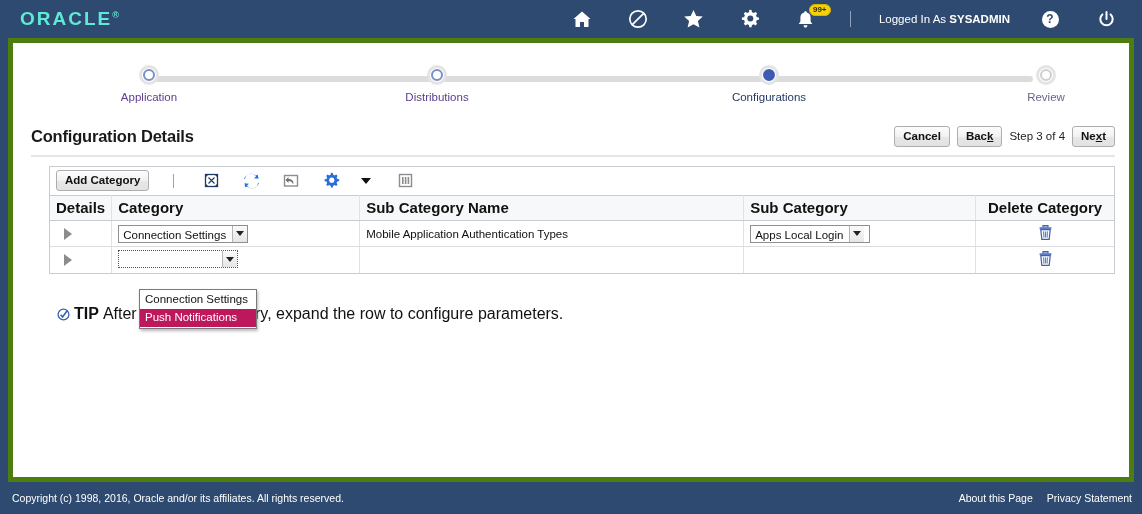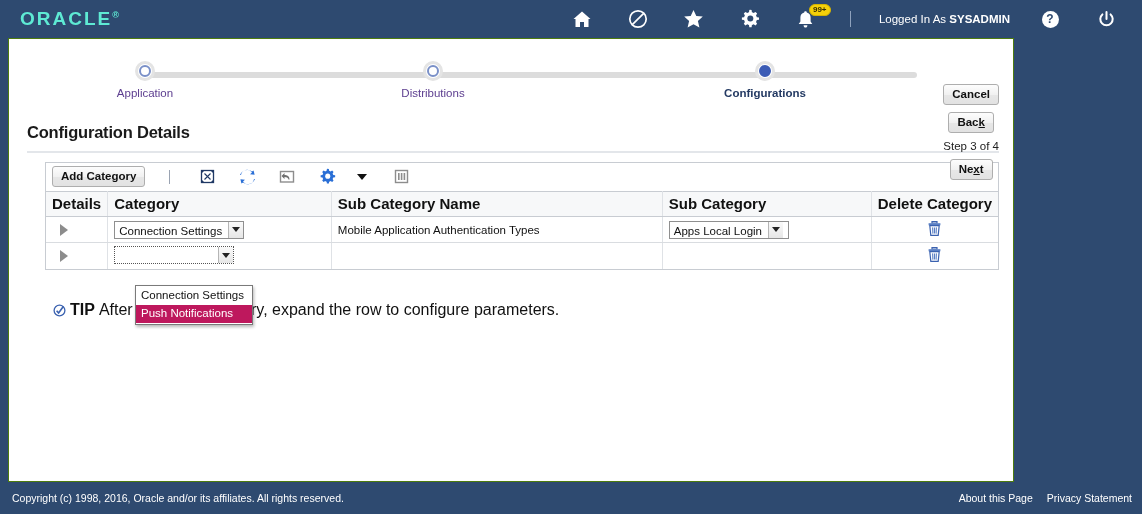"Application" .content-frame { border: 1px solid #4d7c0f -> 5px solid #4d7c0f; width: 1006px -> 1126px }
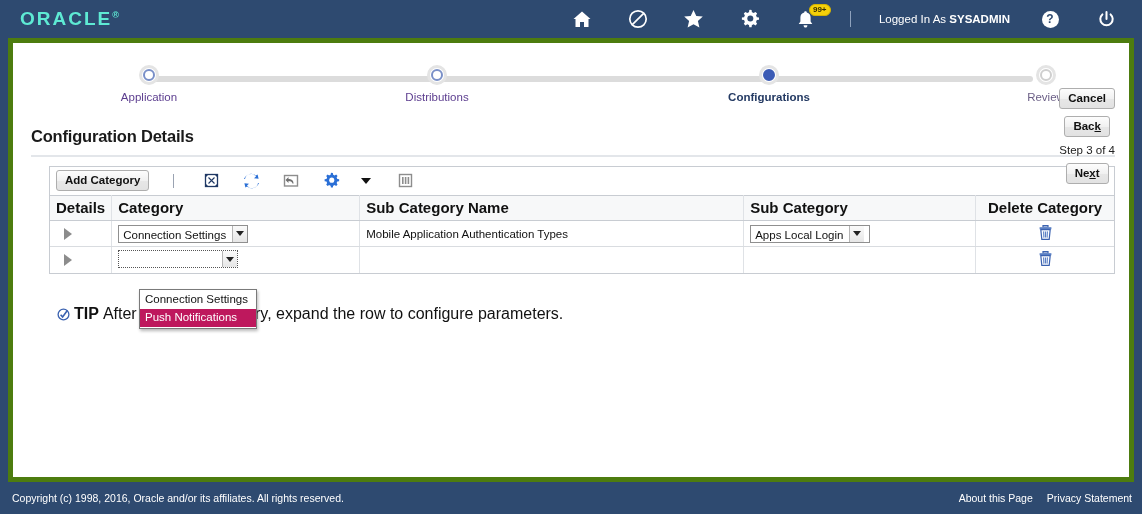"Configurations" .train-step.current .train-label { font-weight: bold -> normal }
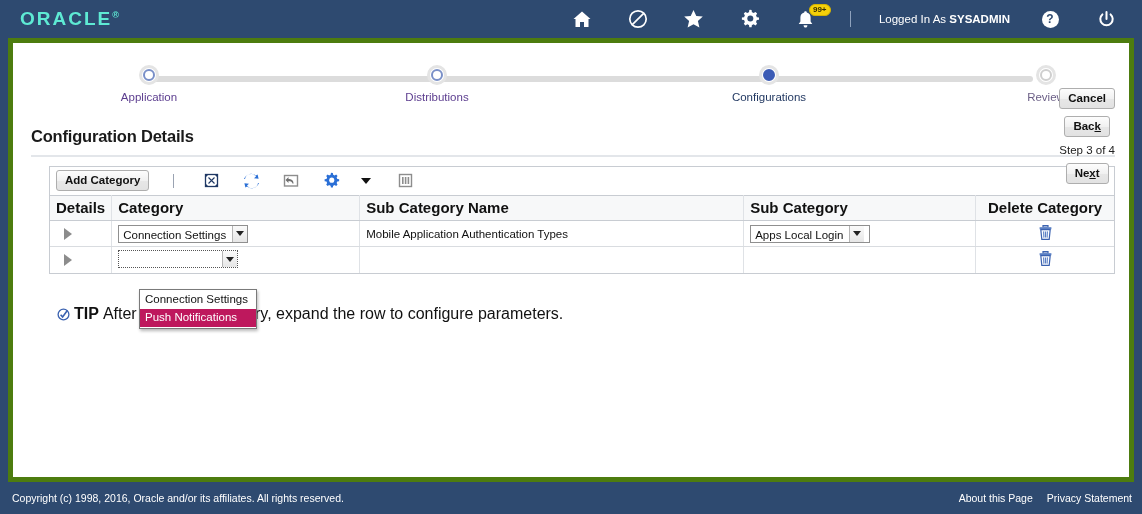"Cancel" .title-actions { flex-direction: column -> none }
